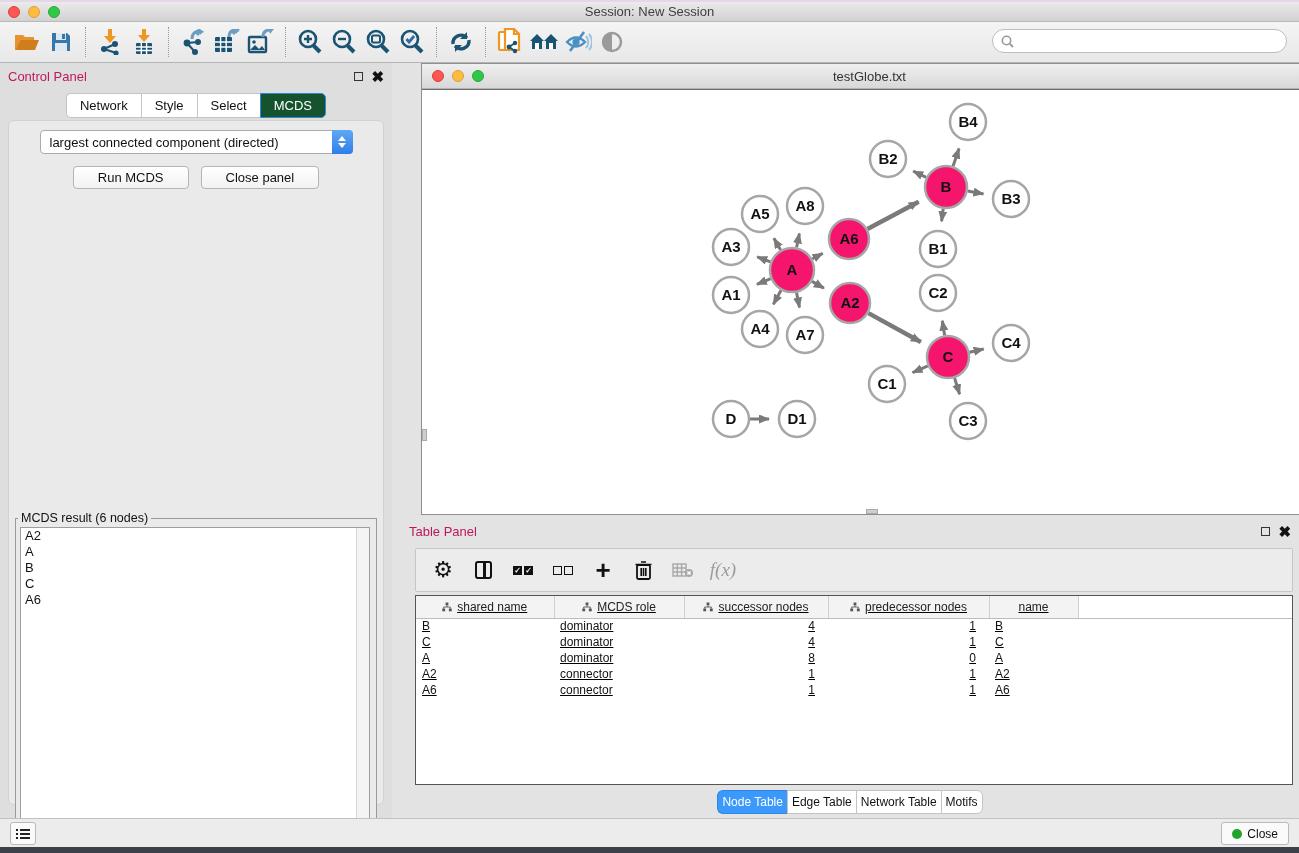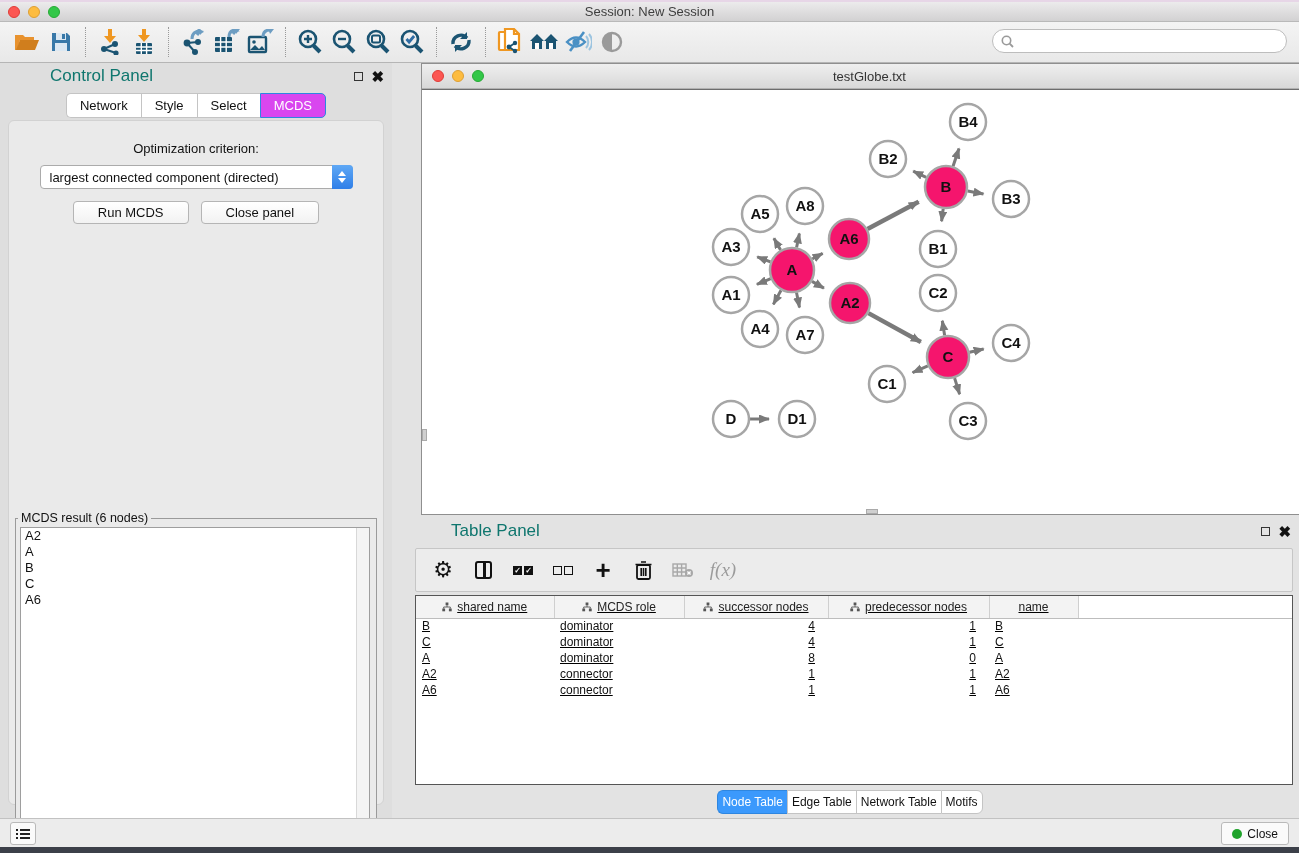"Control Panel" .panel-head .ptitle { color: #0f766e -> #be185d; font-size: 17px -> 13px; margin-left: 42px -> none }
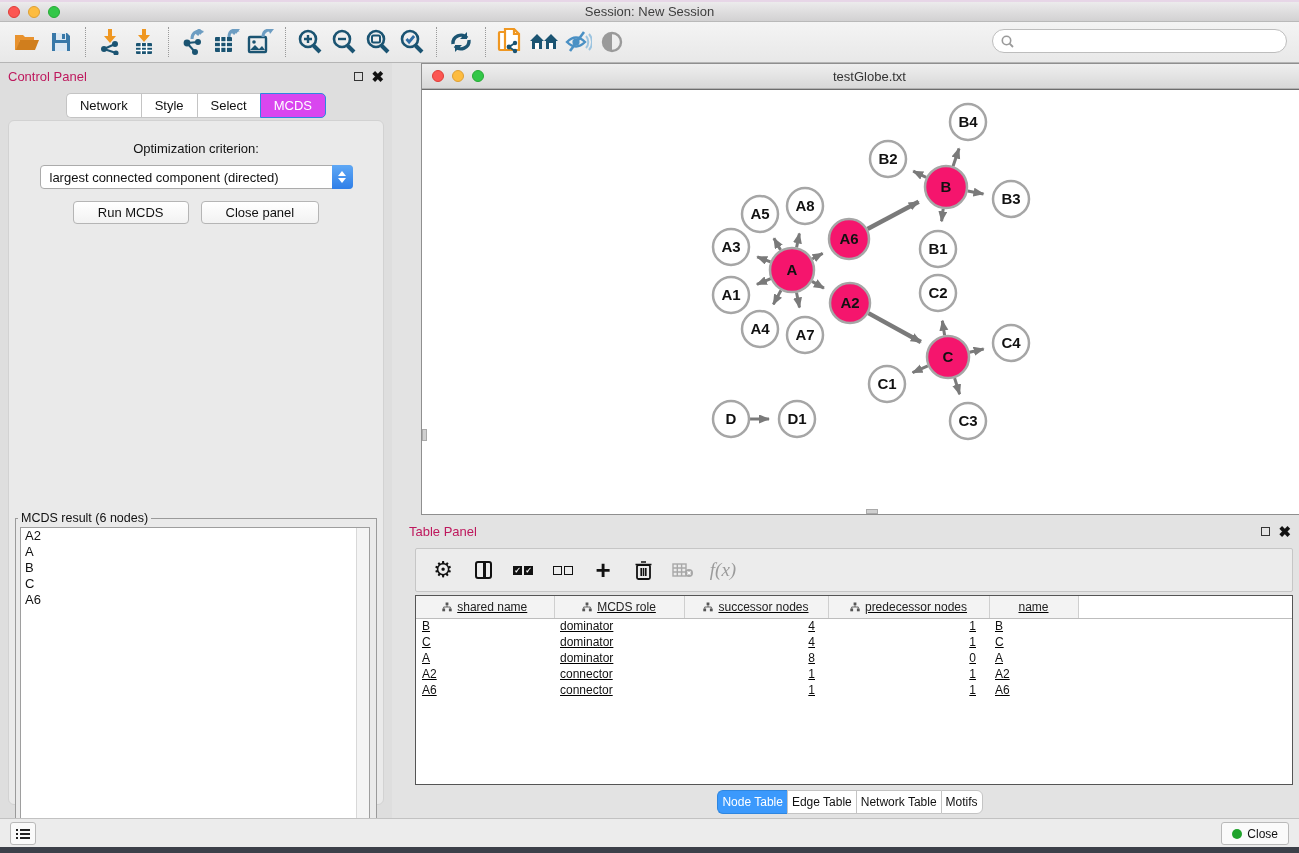"MCDS" .cp-tab.active { background: #d946ef -> #14532d }
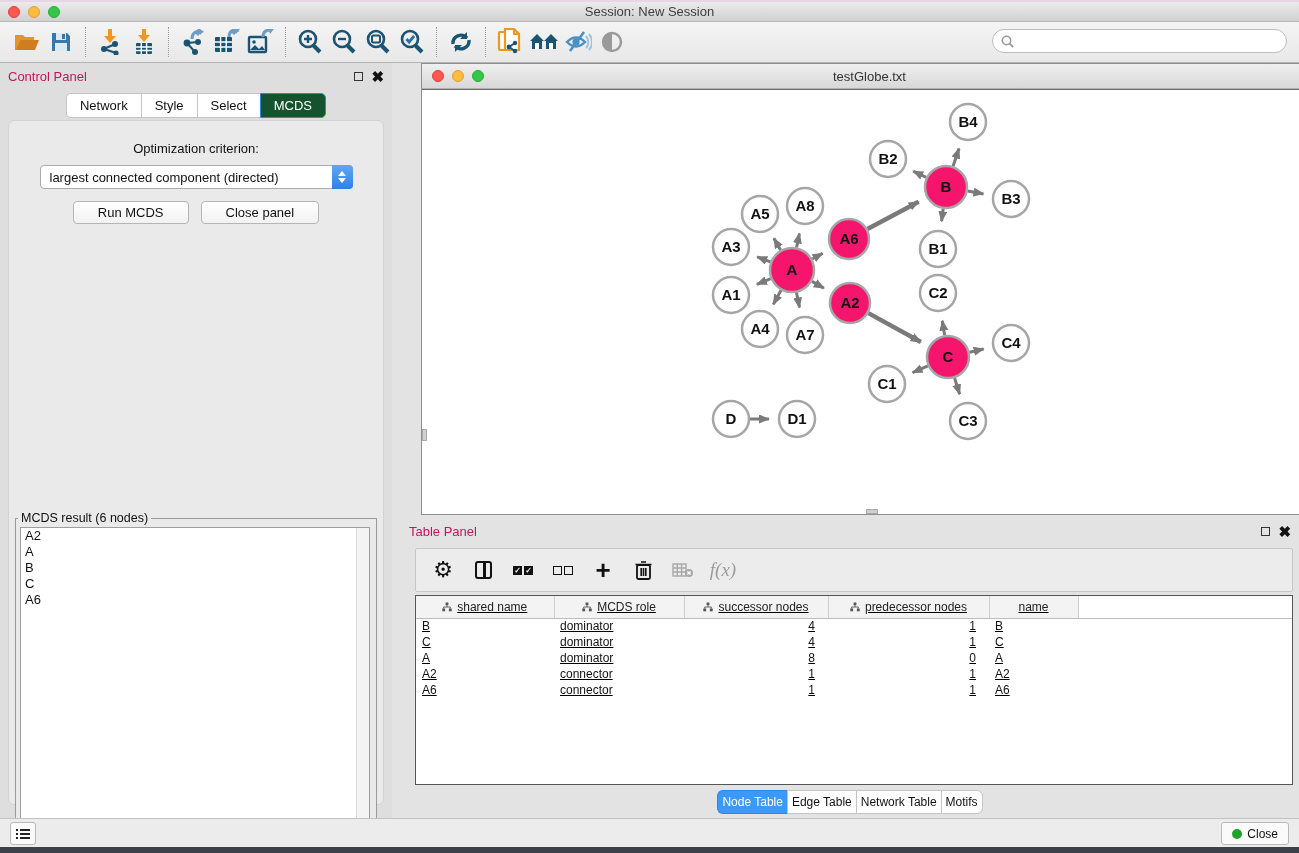"Optimization criterion:" div.opt-label { html: <div>Optimization criterion:</div> -> none }
